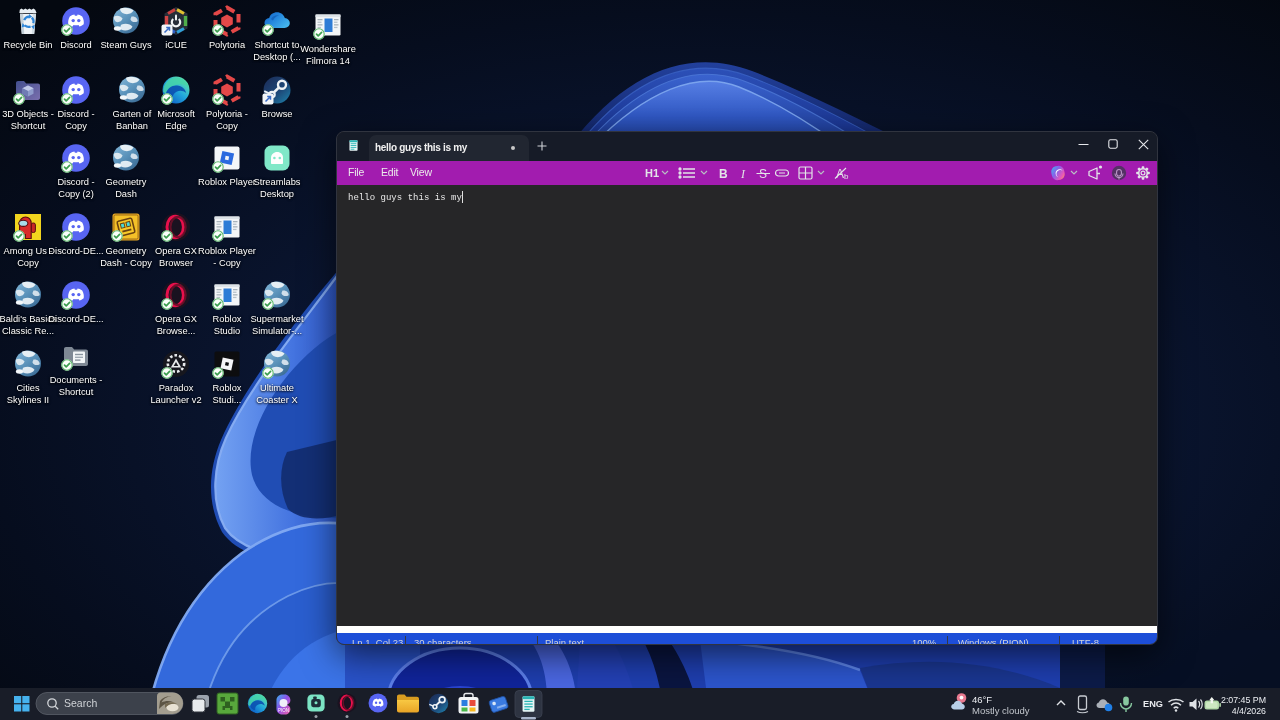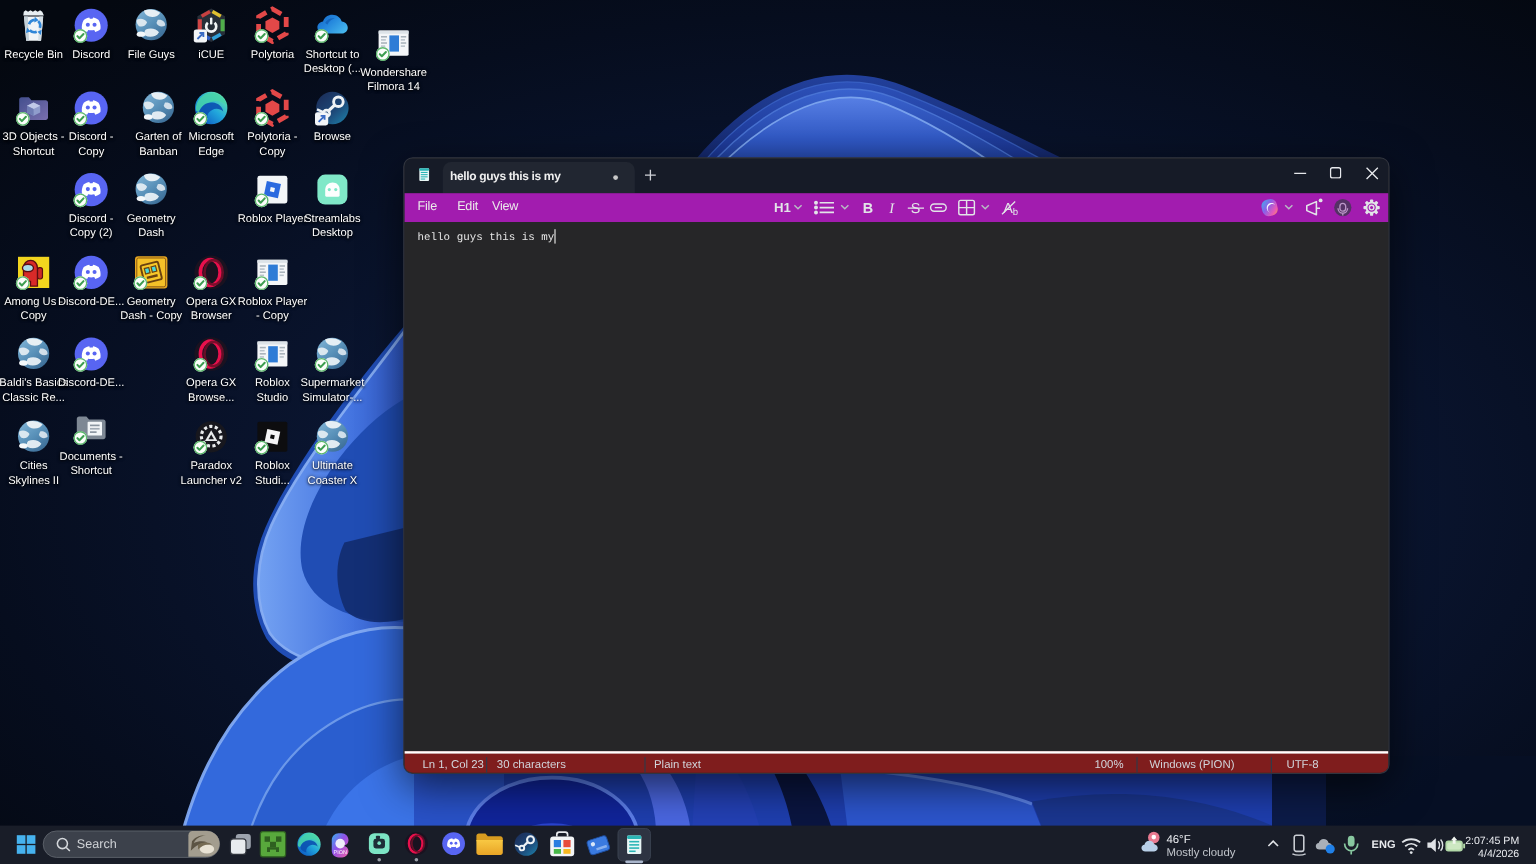"File Guys" div.lb { text: File -> Steam }
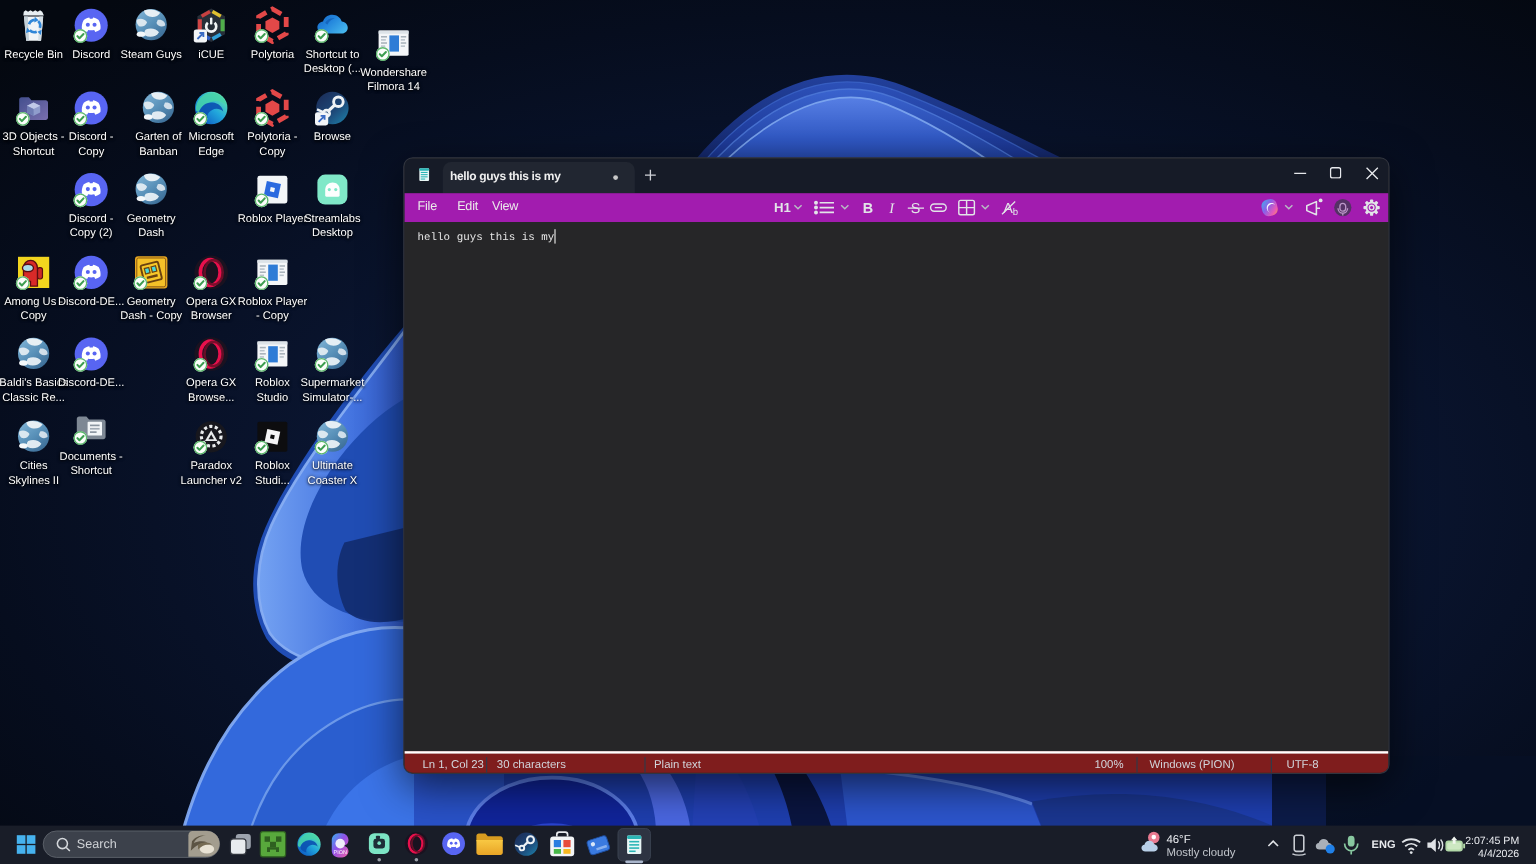"Wondershare" div.di { top: 20px -> 9px }
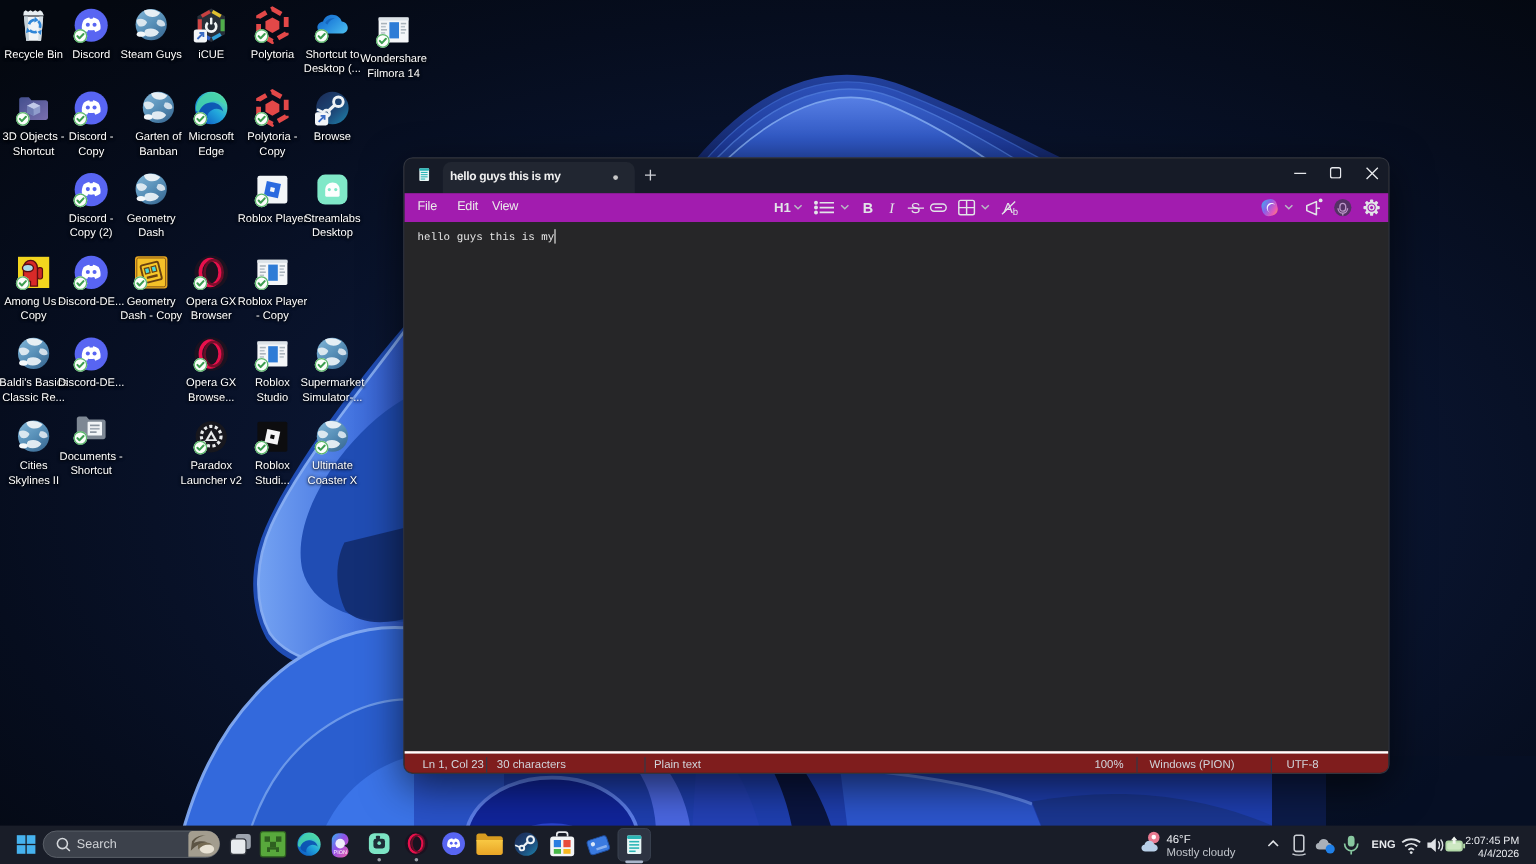"Ln 1, Col 23" #statusbar { background: #7f1d1d -> #1d4ed8; border-top: 2px solid #ffffff -> 7px solid #ffffff }
